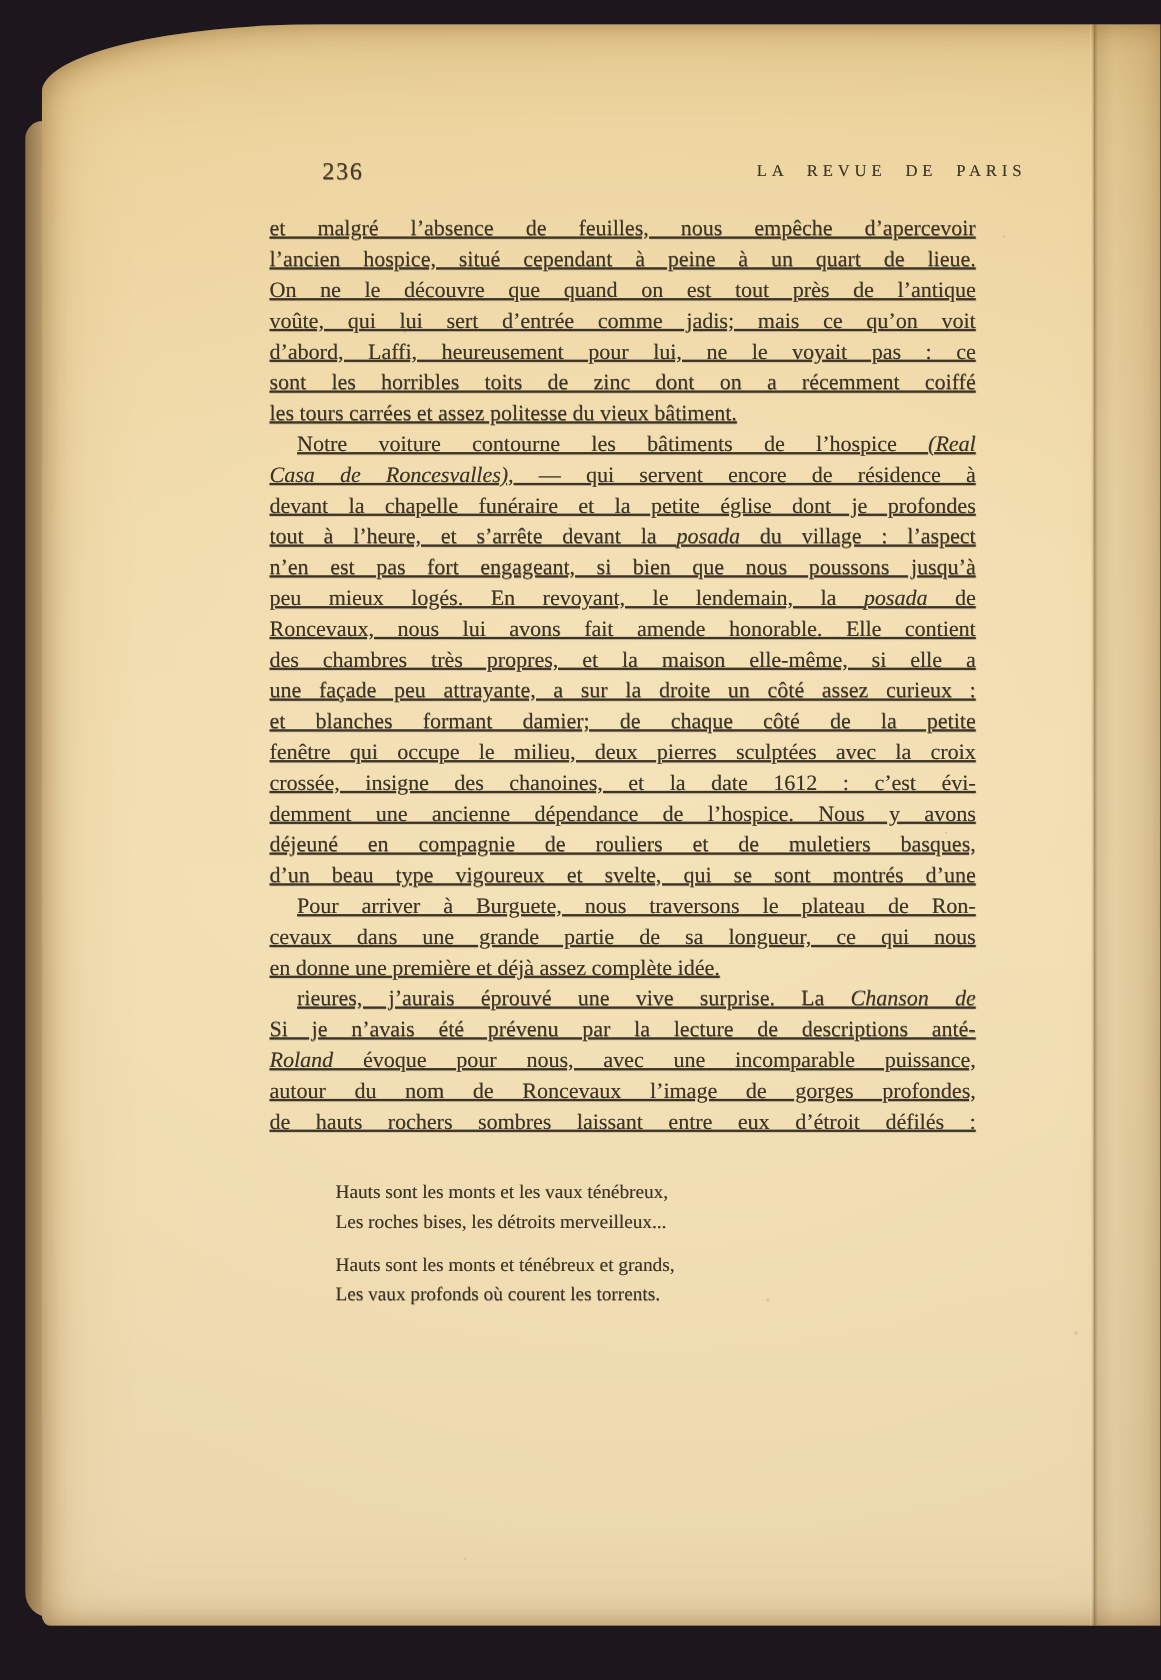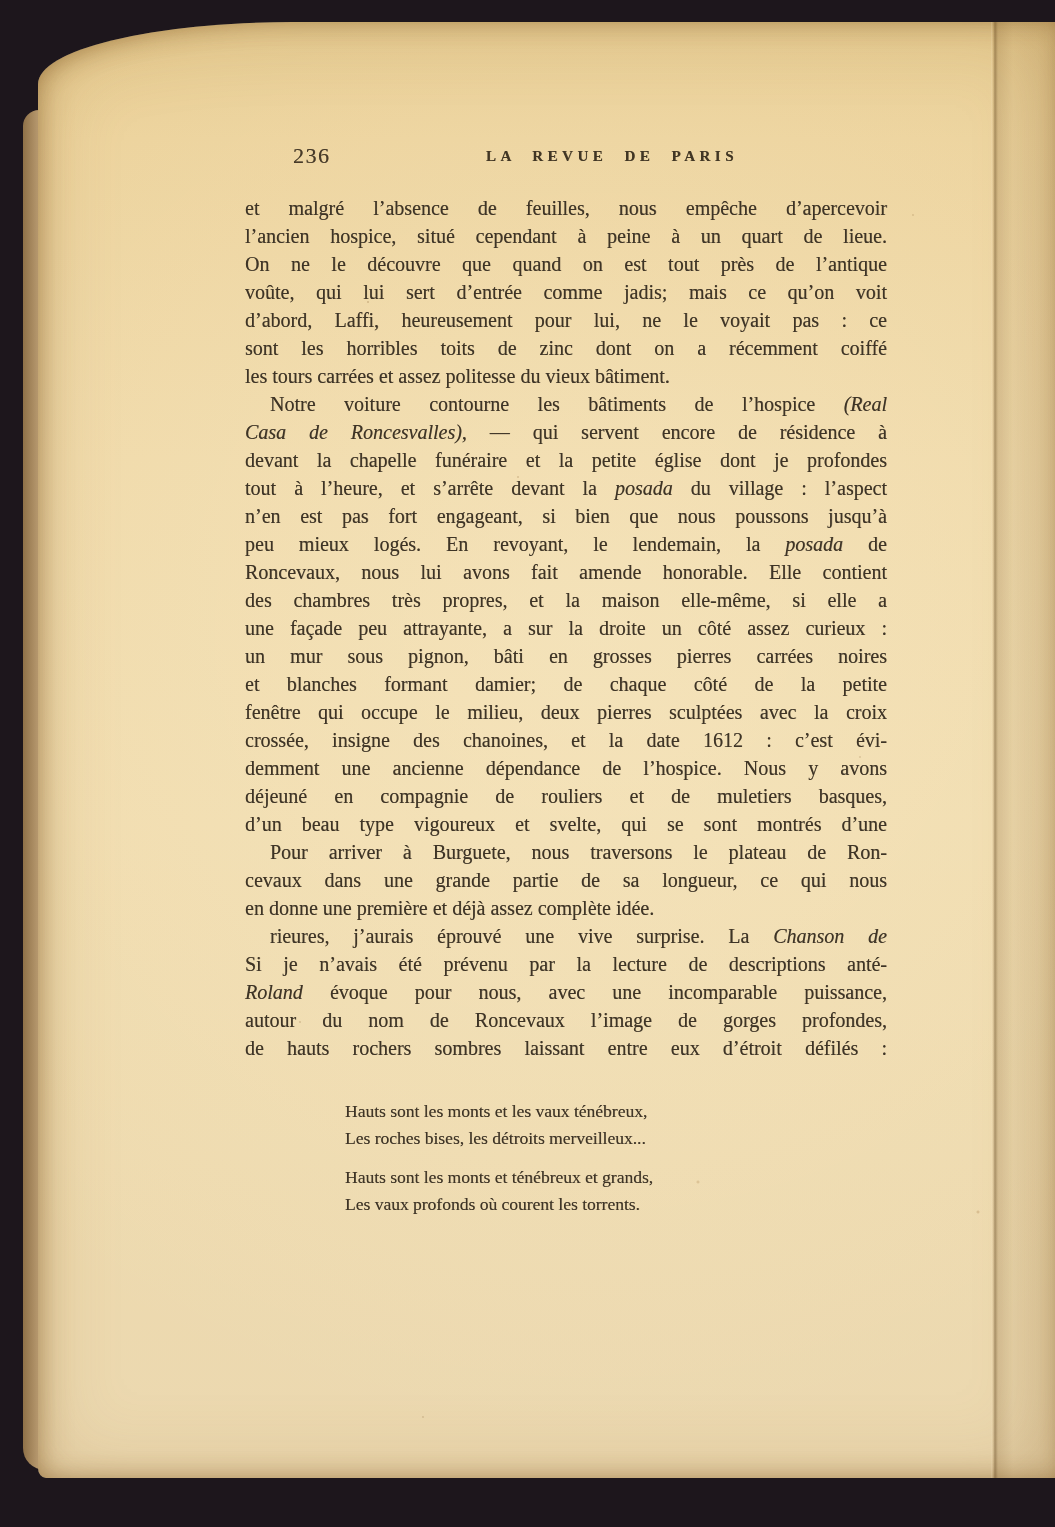"LA REVUE DE PARIS" .runtitle { font-weight: bold -> normal; text-align: center -> right }
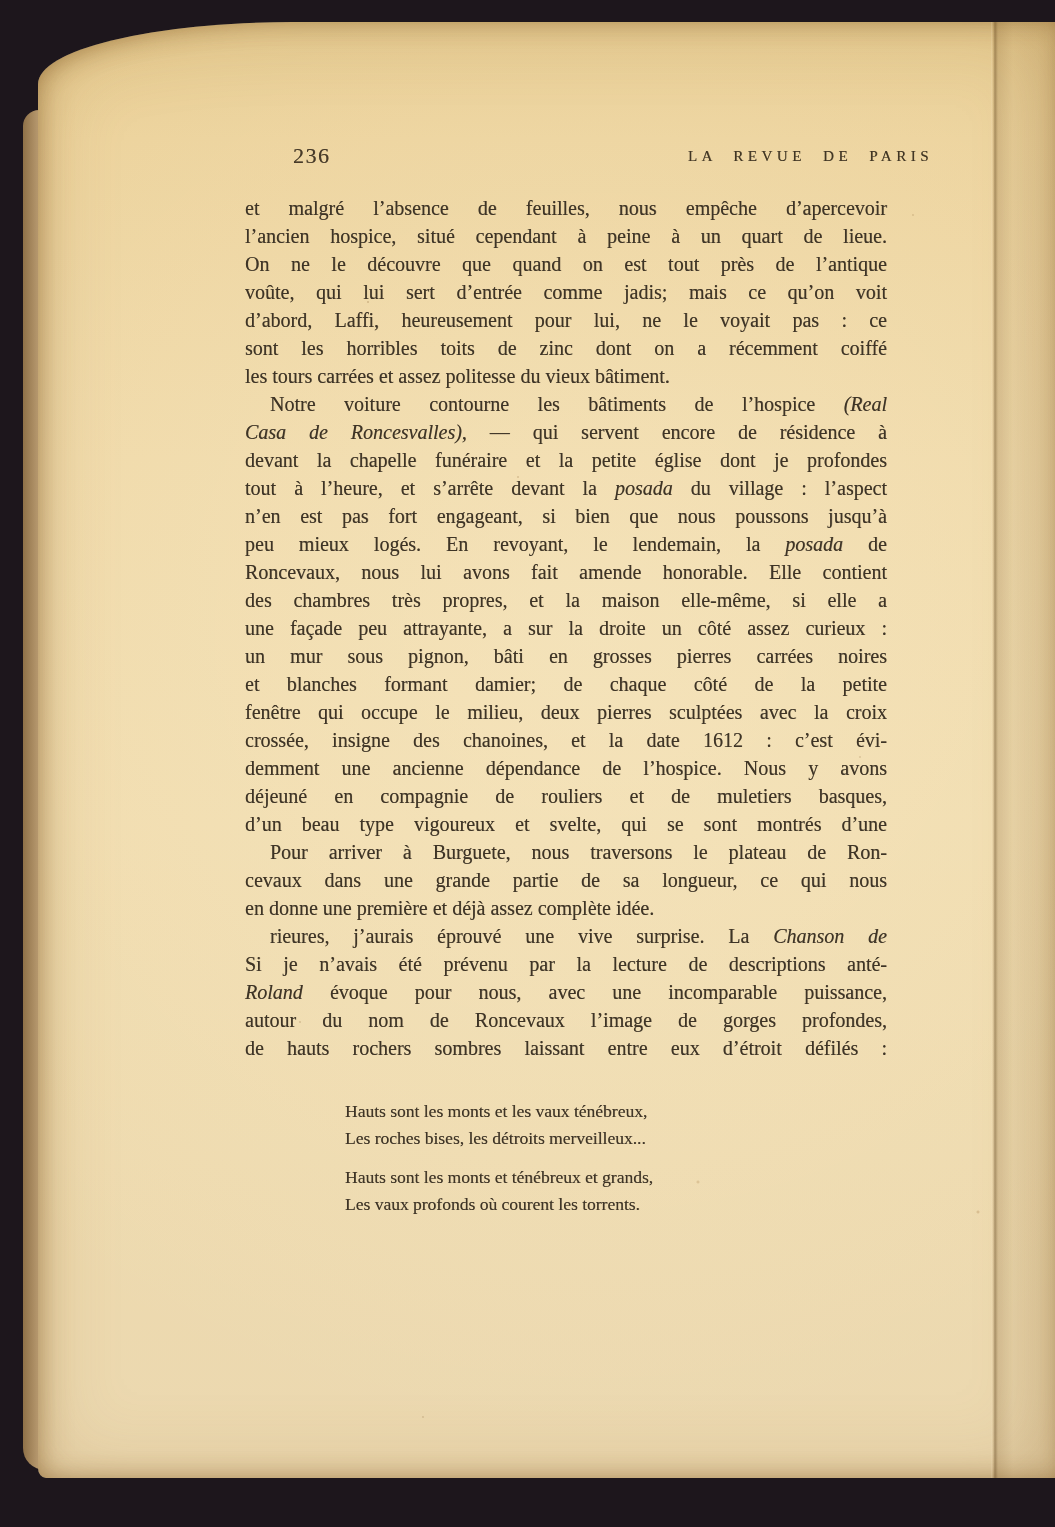"et malgré l’absence de feuilles," .line { text-decoration: none -> underline }
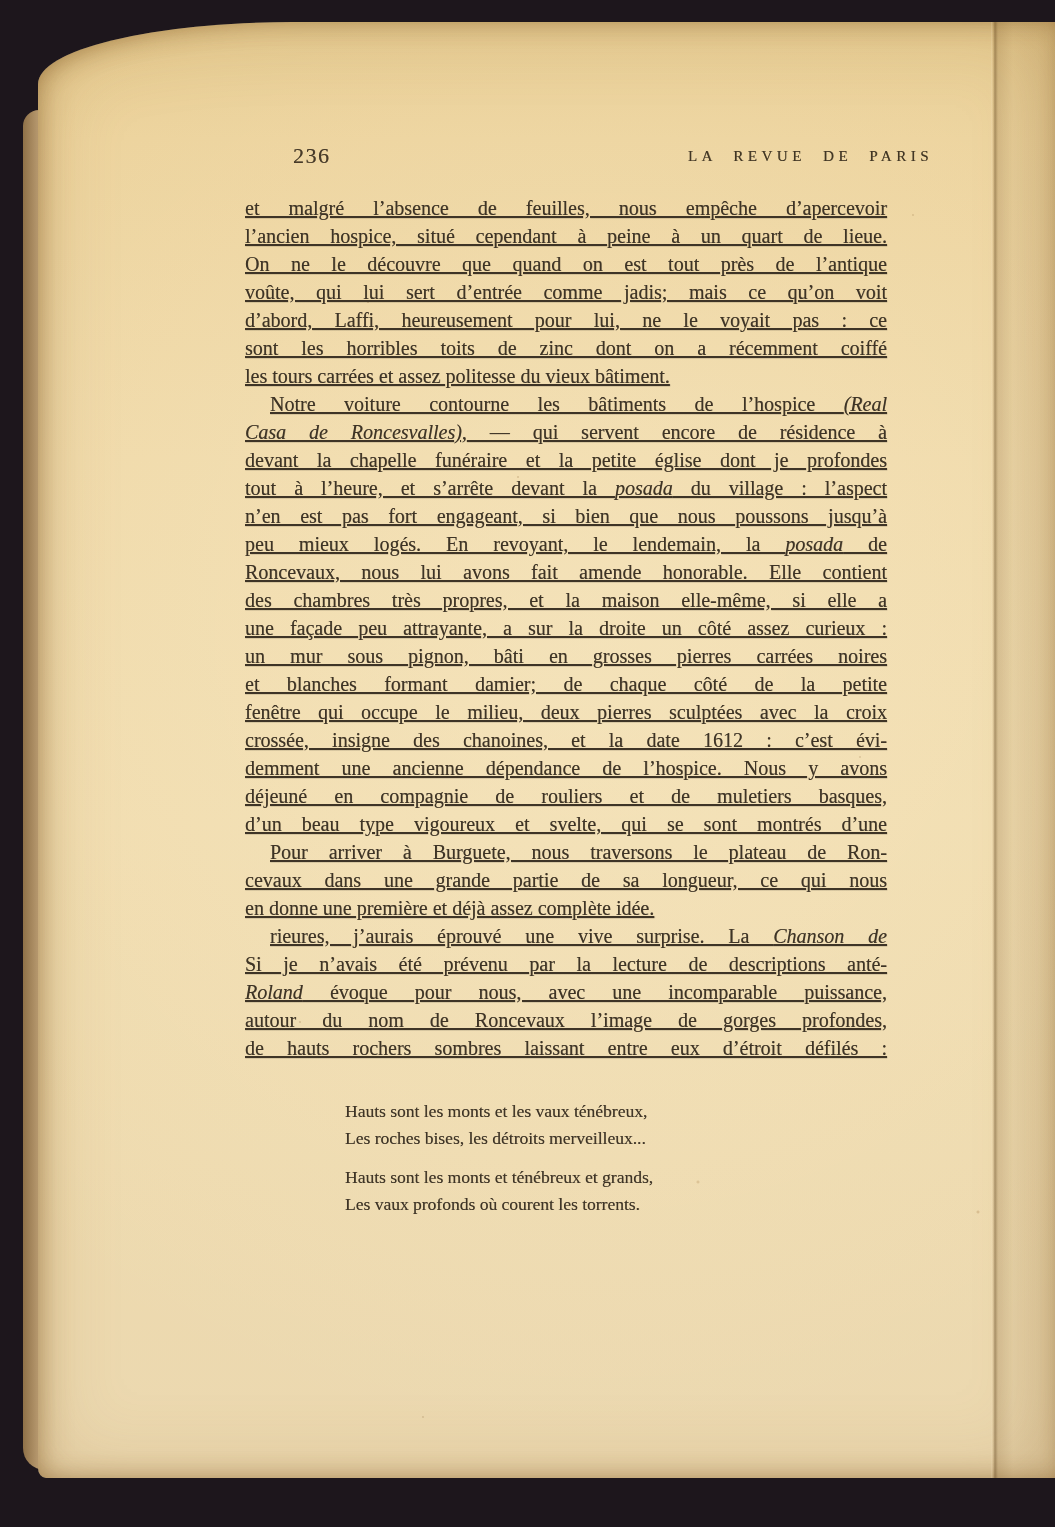"un mur sous pignon, bâti" div.line { html: <div>un mur sous pignon, bâti en grosses pierres carrées noires</div> -> none }
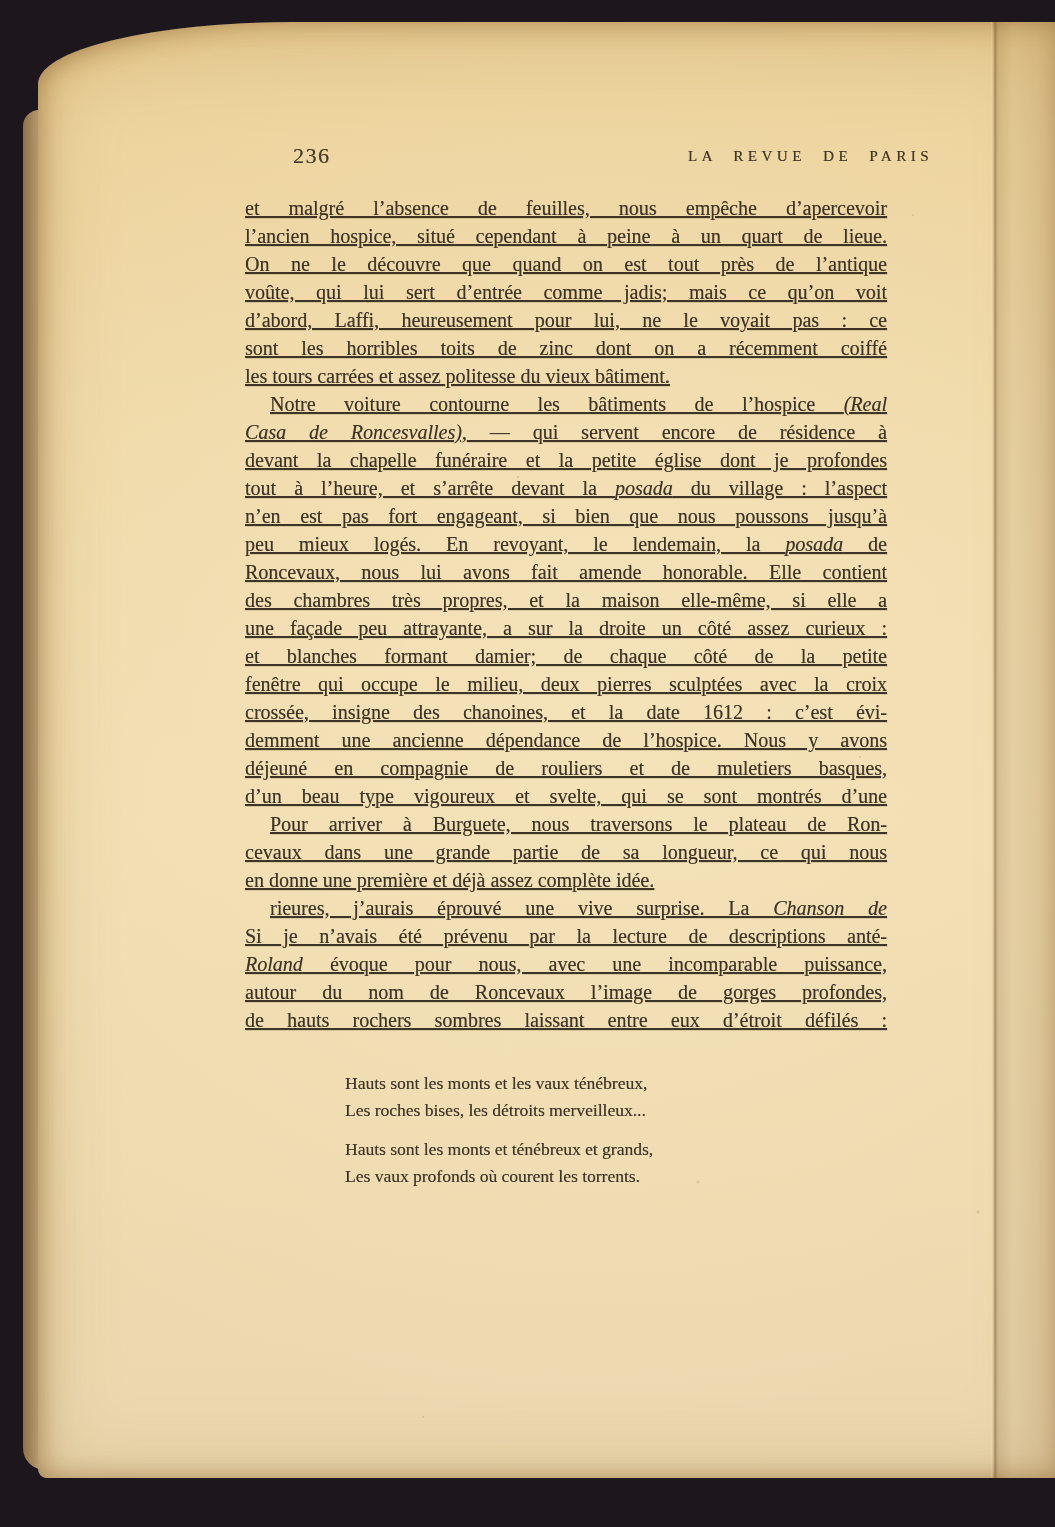"Hauts sont les monts et" .verse { margin-left: 100px -> 60px }
